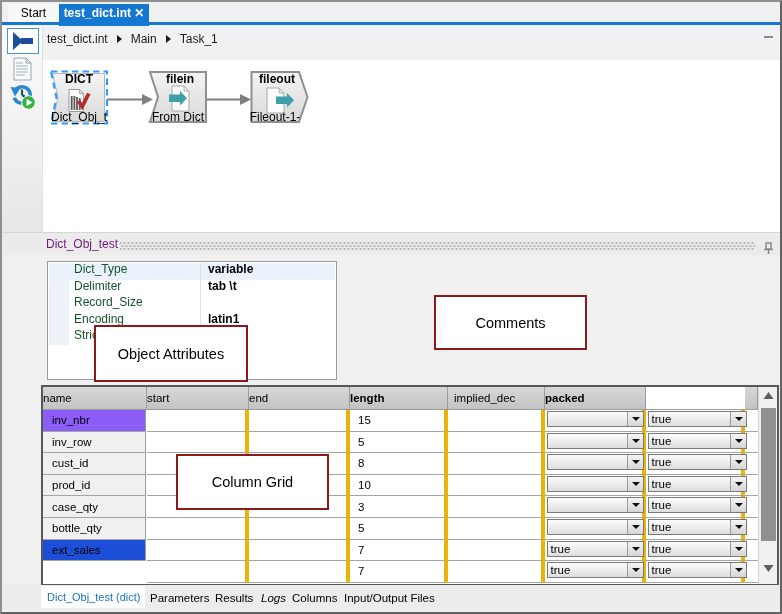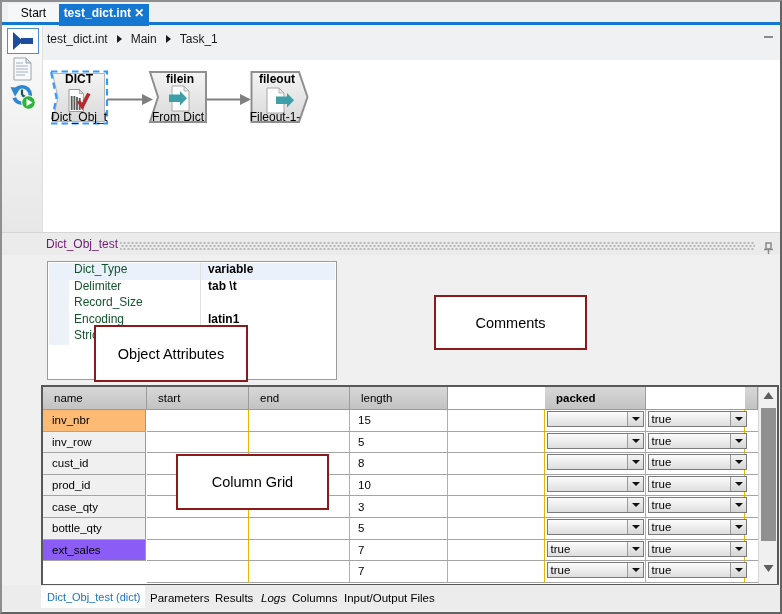"name" .gh span { padding-left: 11px -> none }
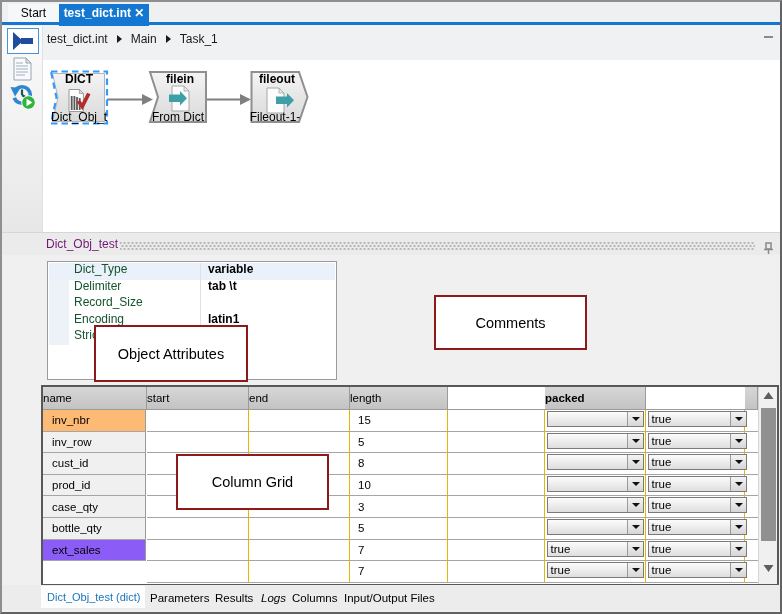"length" div.gh { font-weight: normal -> bold }
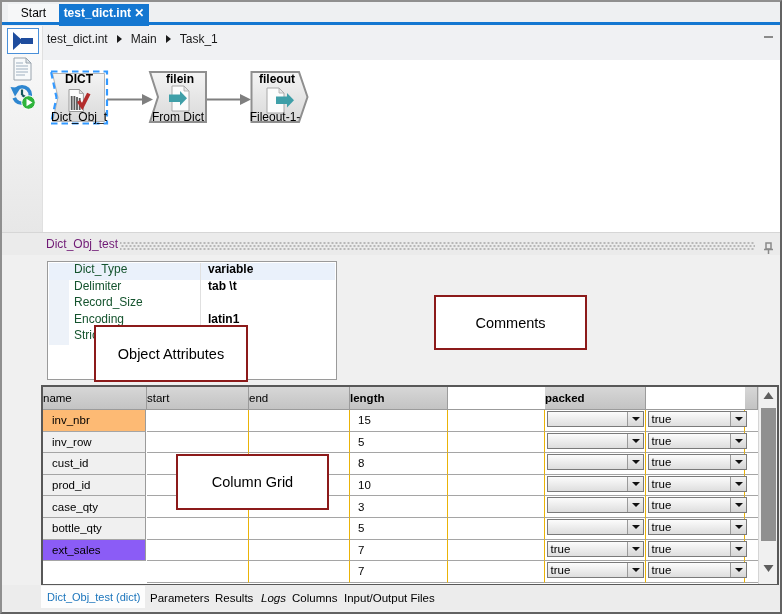"implied_dec" div.gh { html: none -> <div> <span>implied_dec</span> </div> }
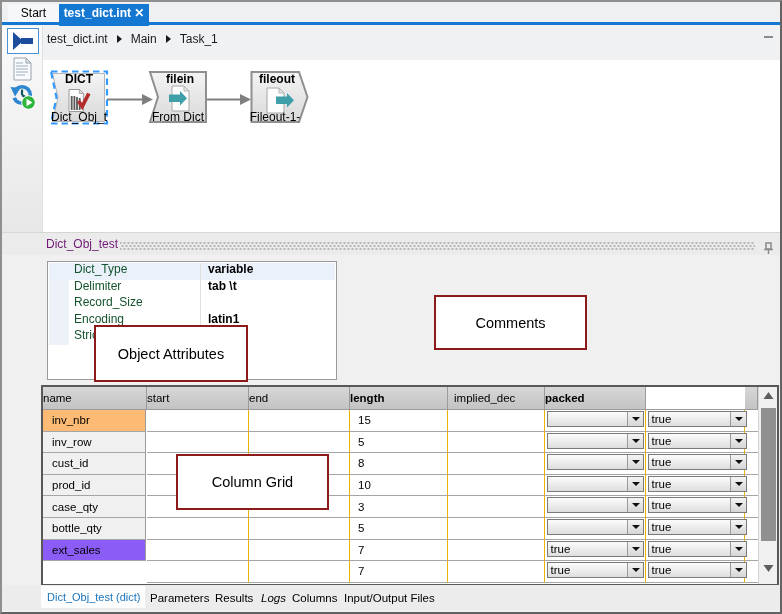"inv_nbr" div.gname { background: #fdba74 -> #8b5cf6 }
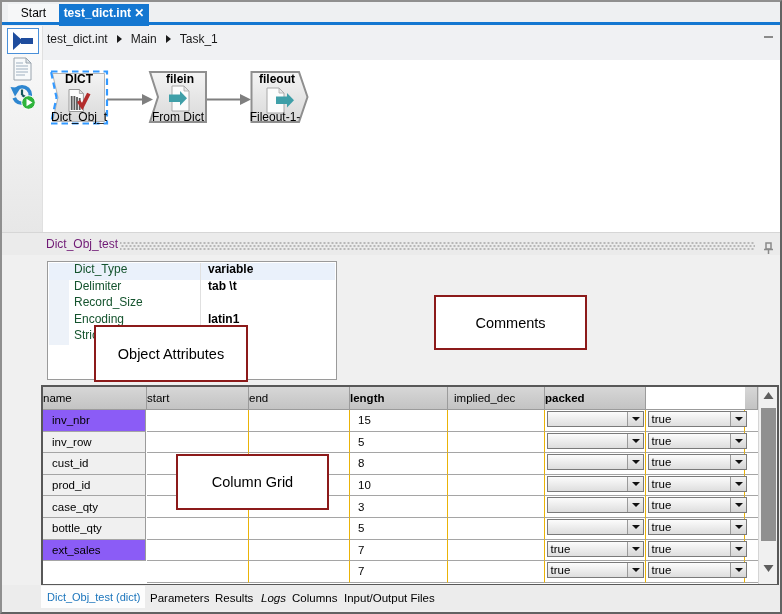"15" .gcell { border-right: 1px solid #eab308 -> 4px solid #eab308 }
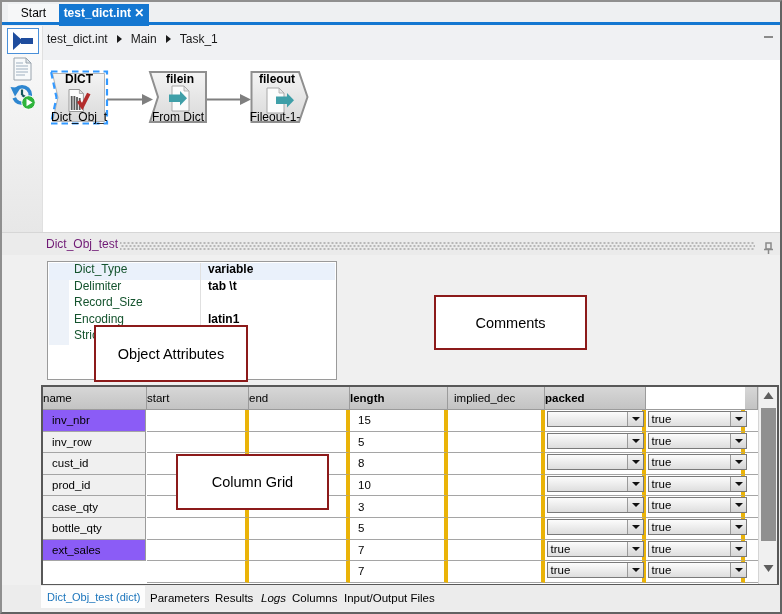"ext_sales" div.gname { background: #8b5cf6 -> #1d4ed8 }
